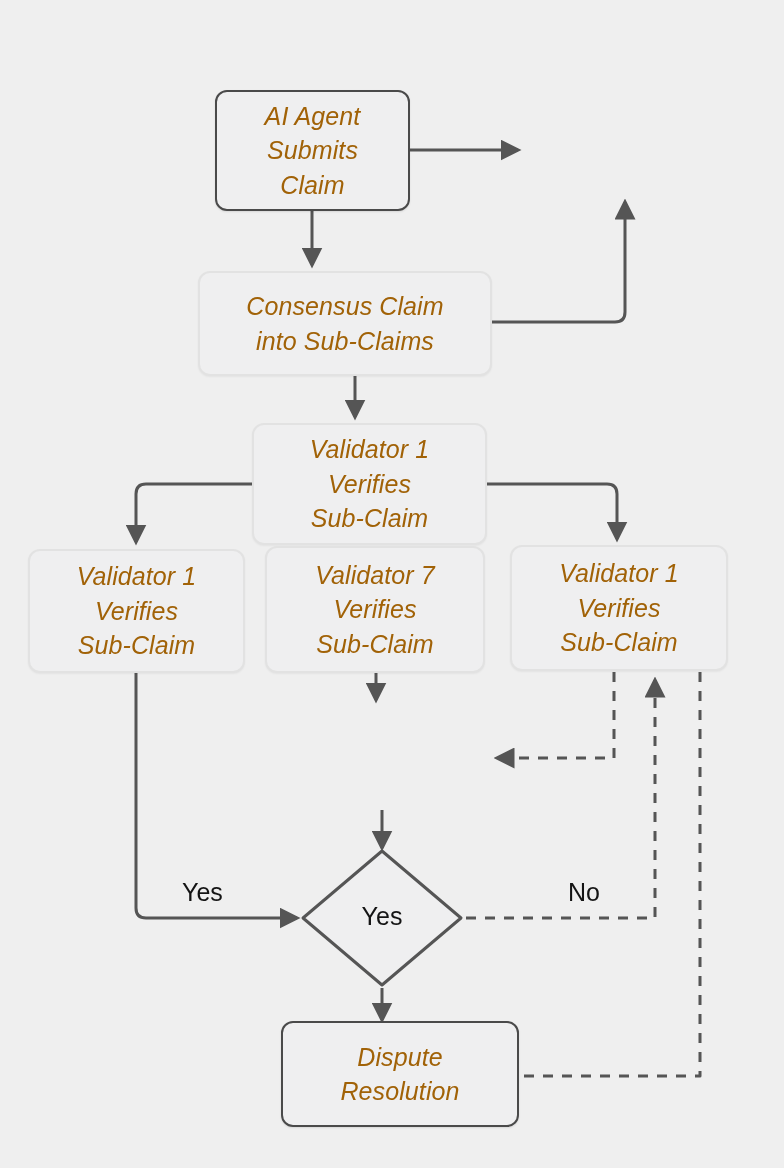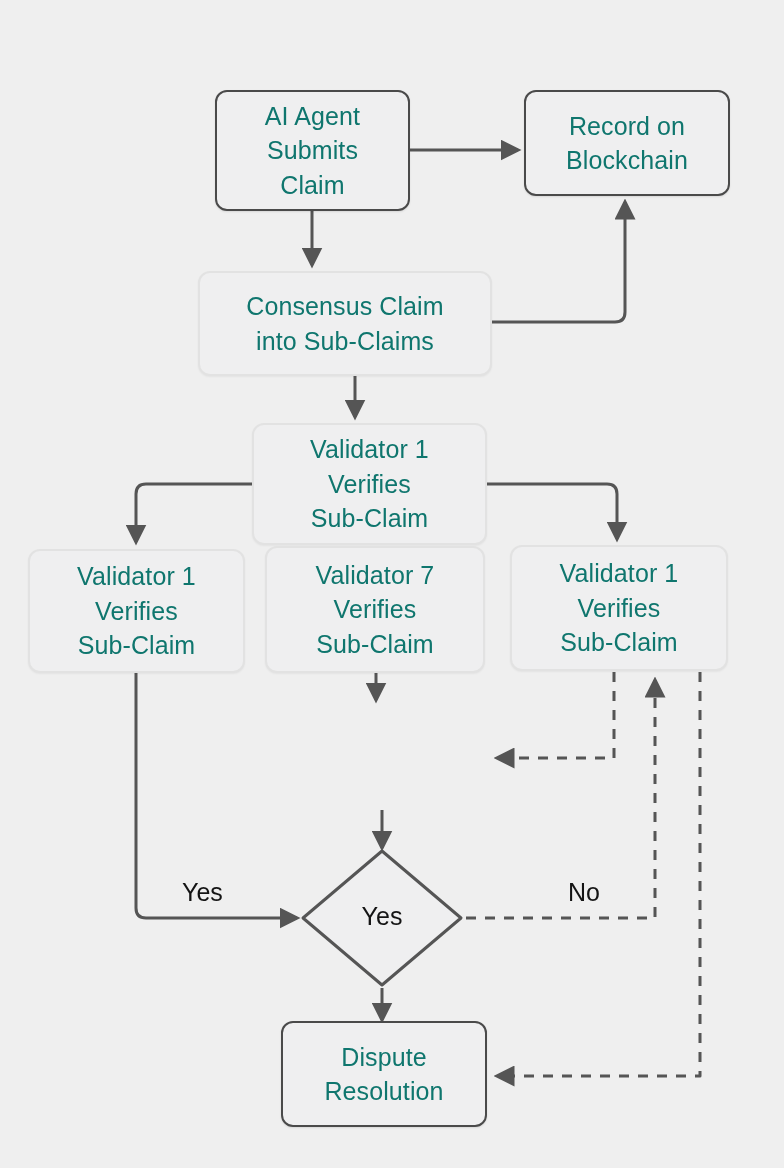"AI Agent" .node { color: #0f766e -> #a16207; font-style: none -> italic }
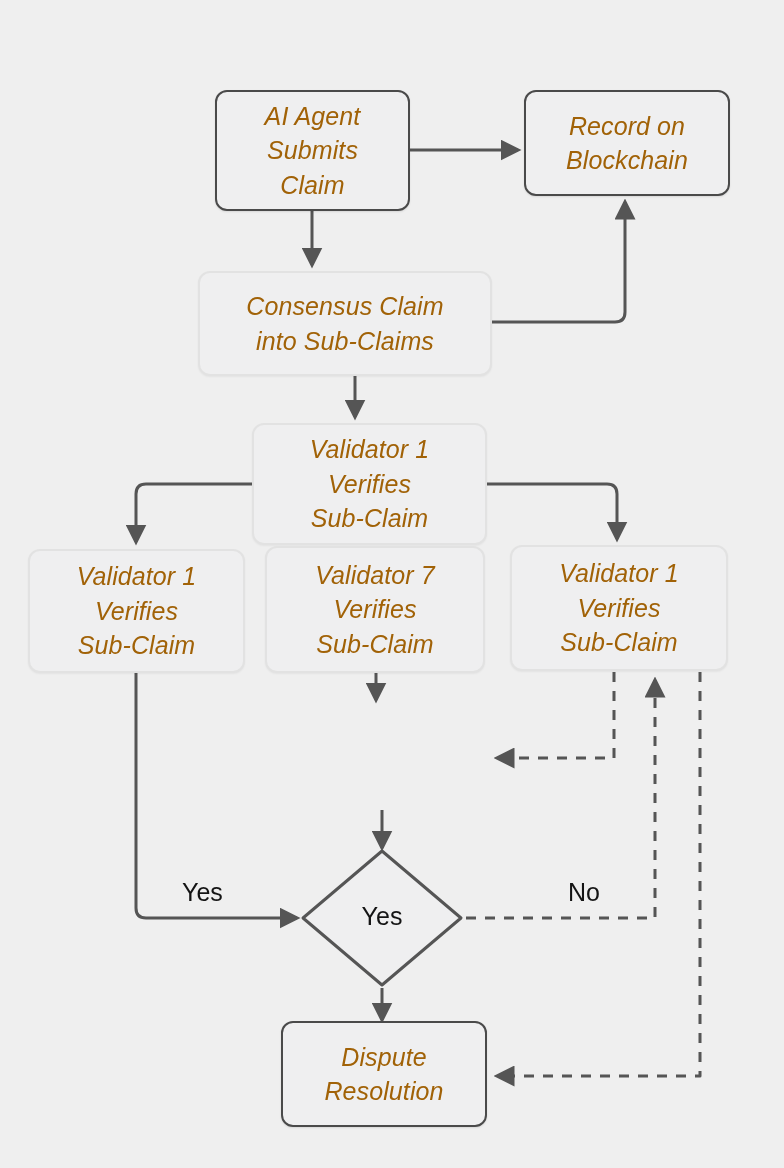"Record on" div.node { html: <div>Record on Blockchain</div> -> none }
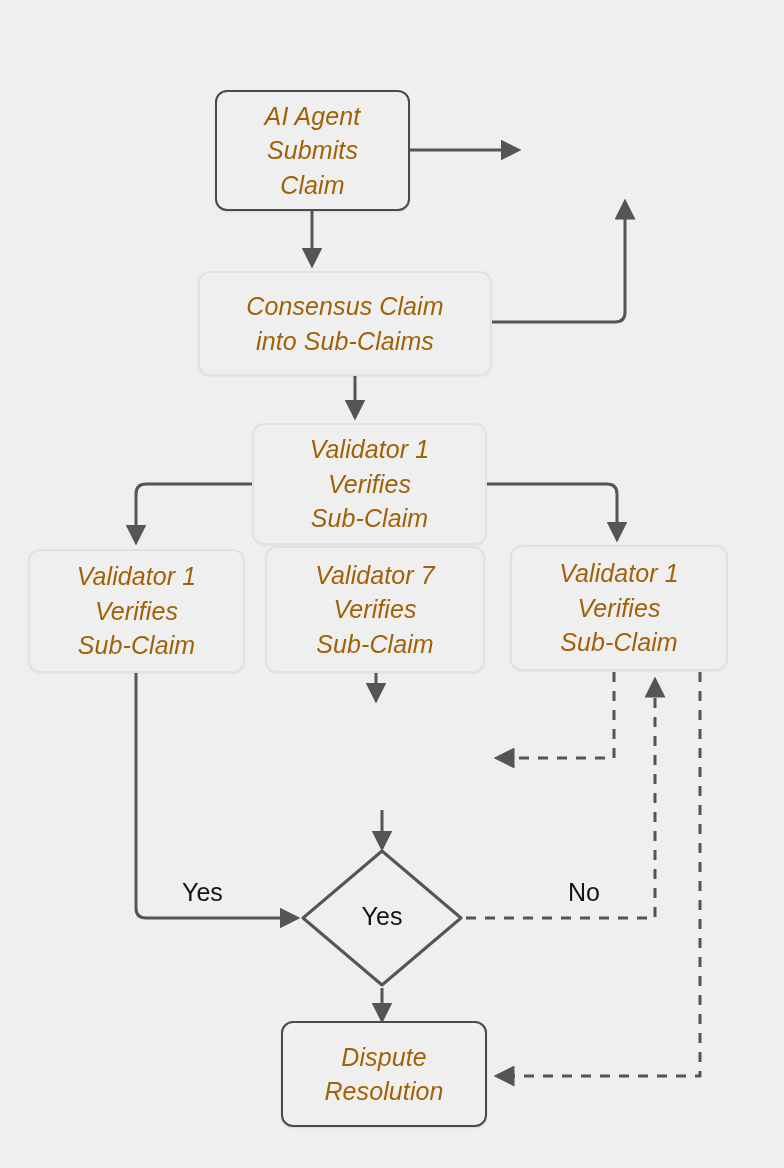"Dispute" div.node { width: 206px -> 238px }
